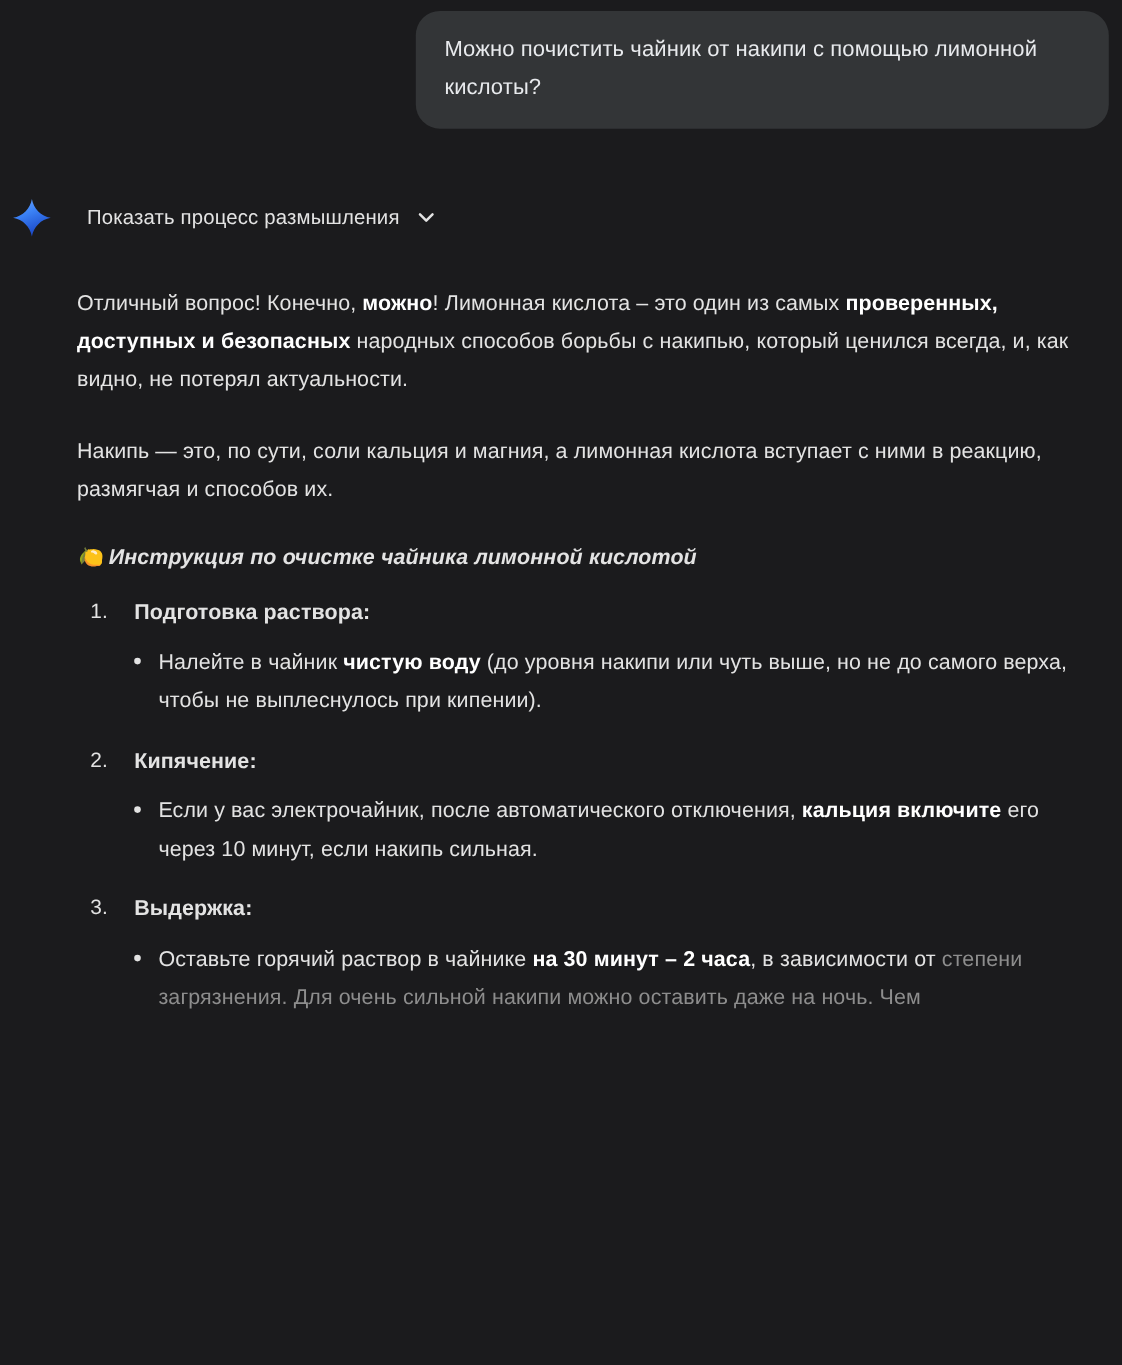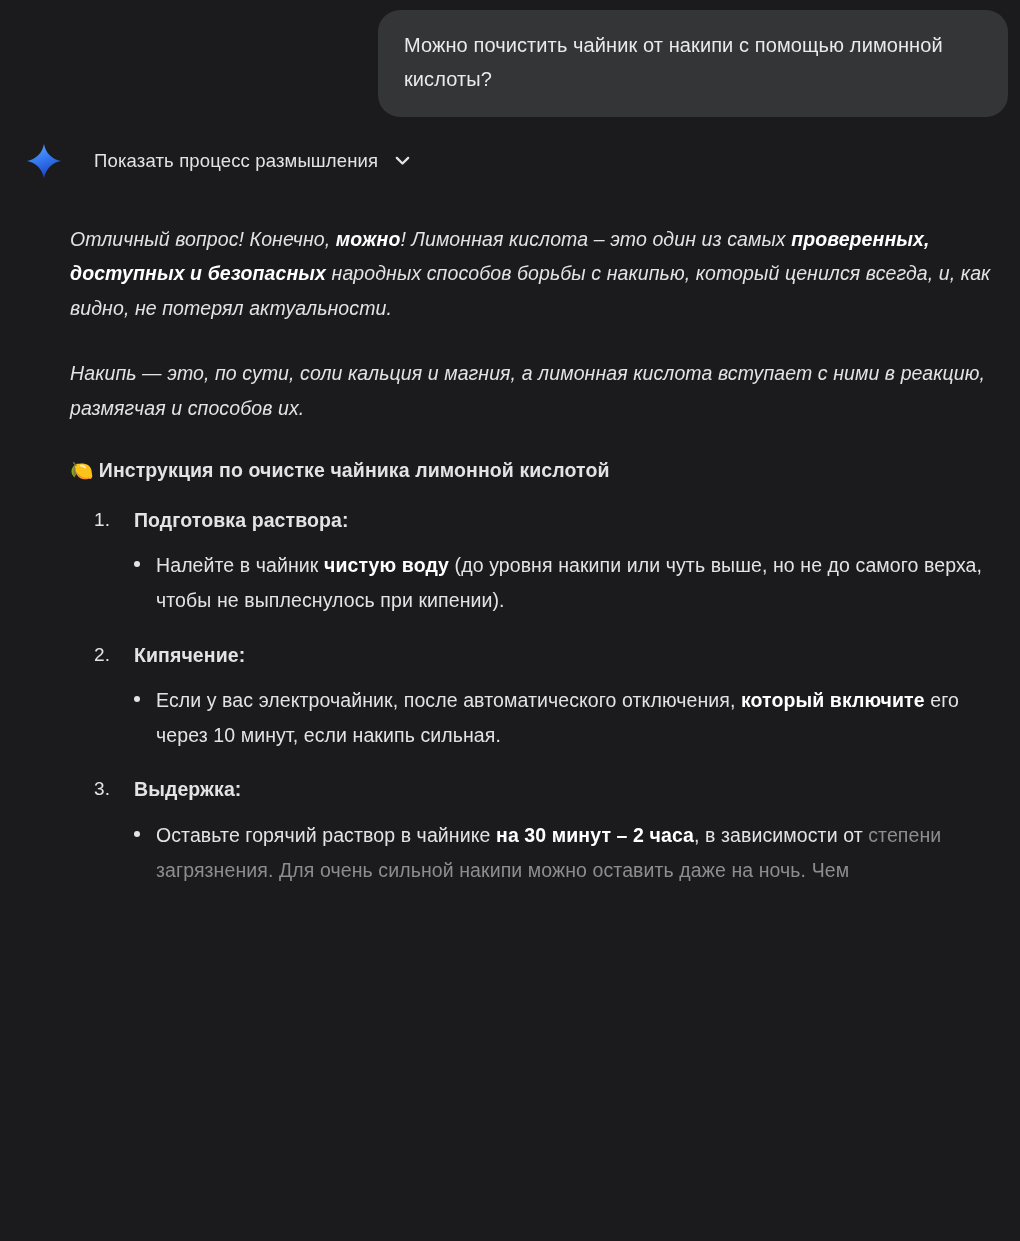"Показать процесс размышления" .thoughts-row { margin-top: 25px -> 62px; padding-left: 25px -> 10px }
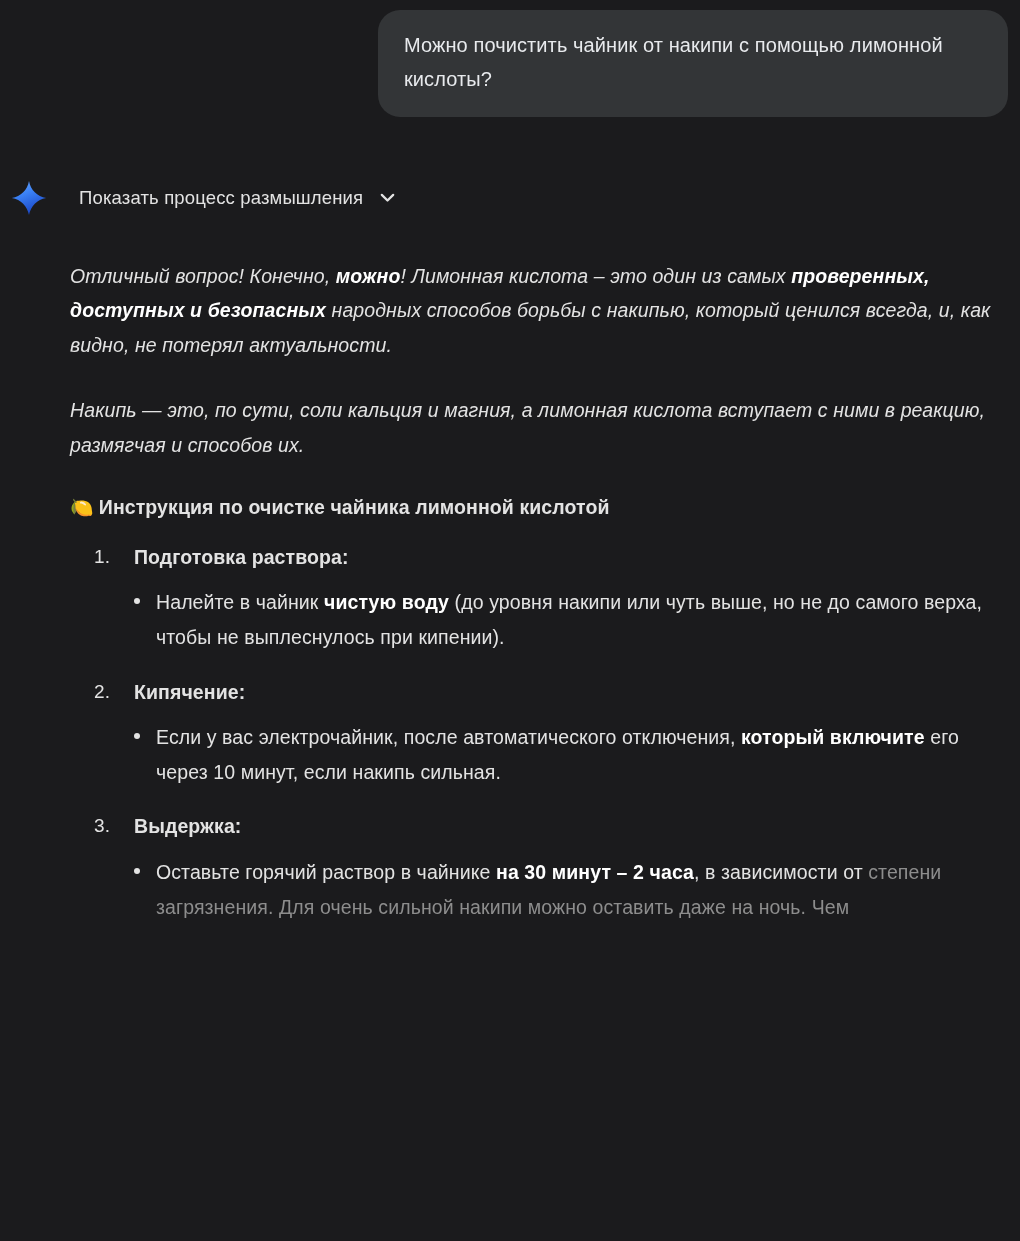"Отличный вопрос! Конечно, можно!" .answer p { font-style: italic -> none }
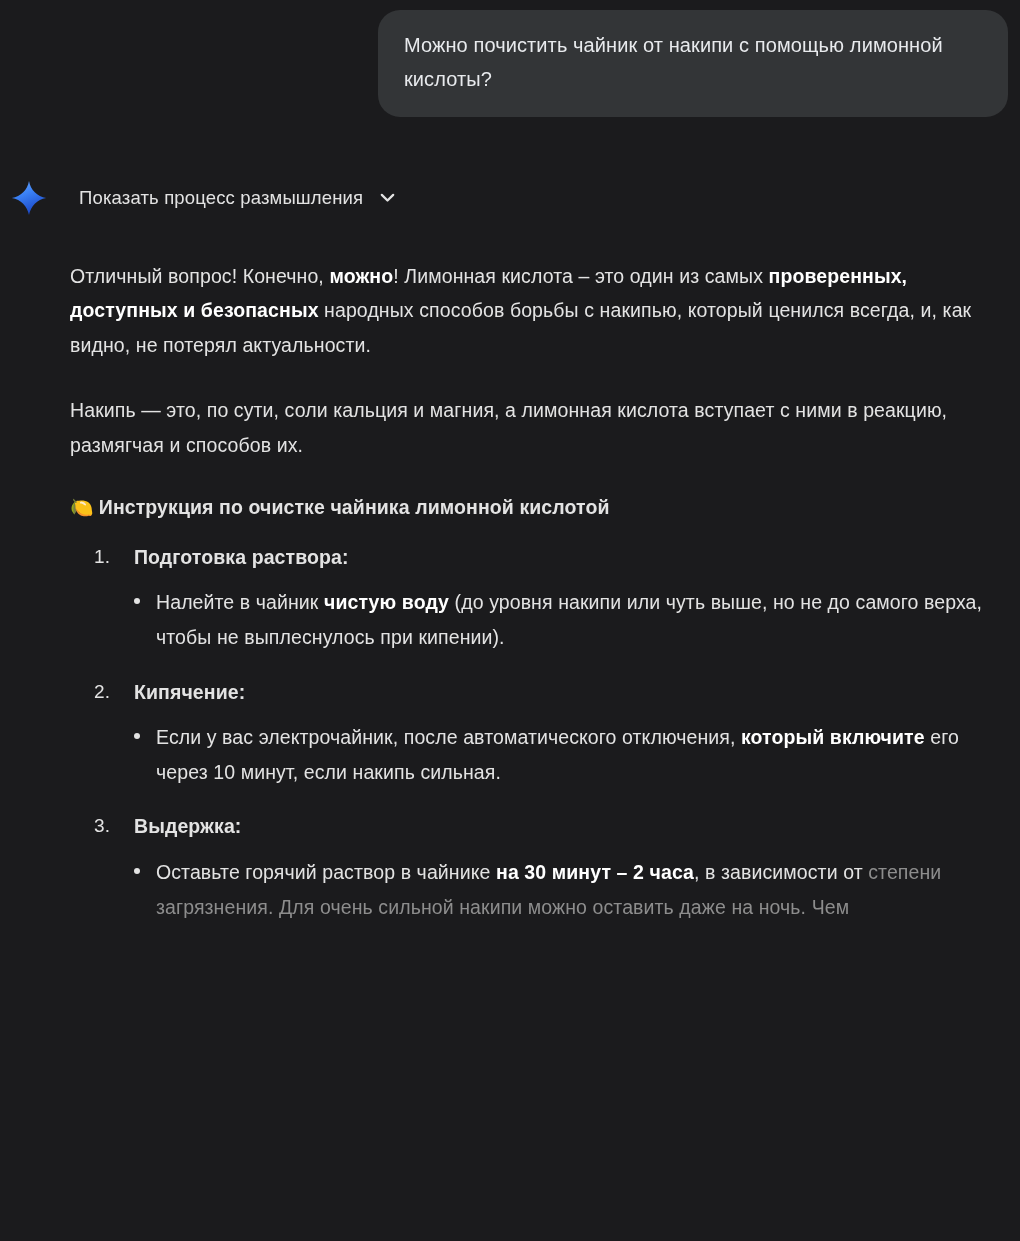"🍋 Инструкция по очистке чайника" .section-title { font-style: none -> italic }
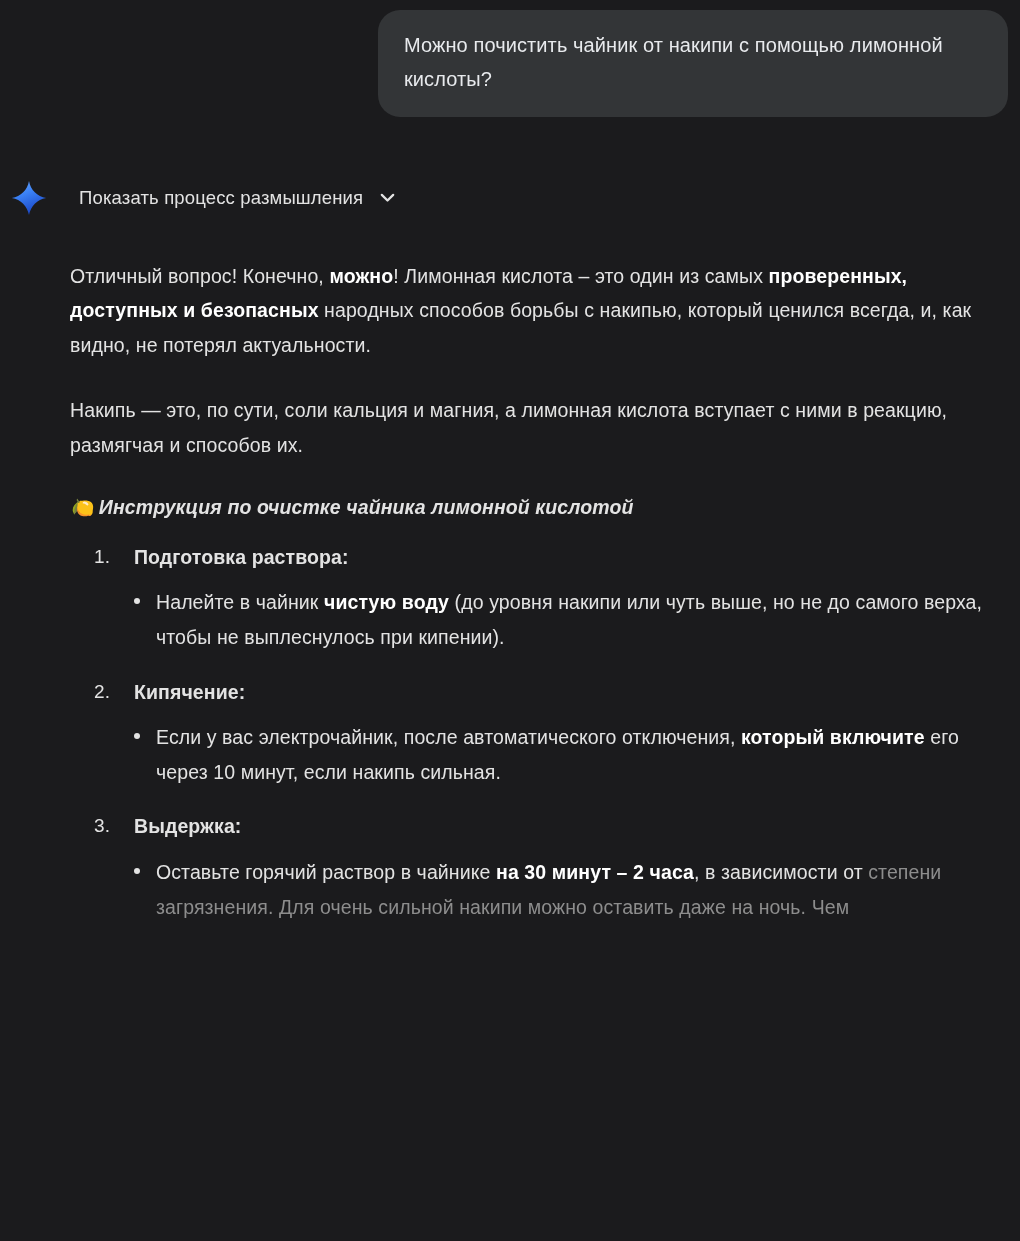"Подготовка раствора:" ol.steps { margin: 12px -> 0 }
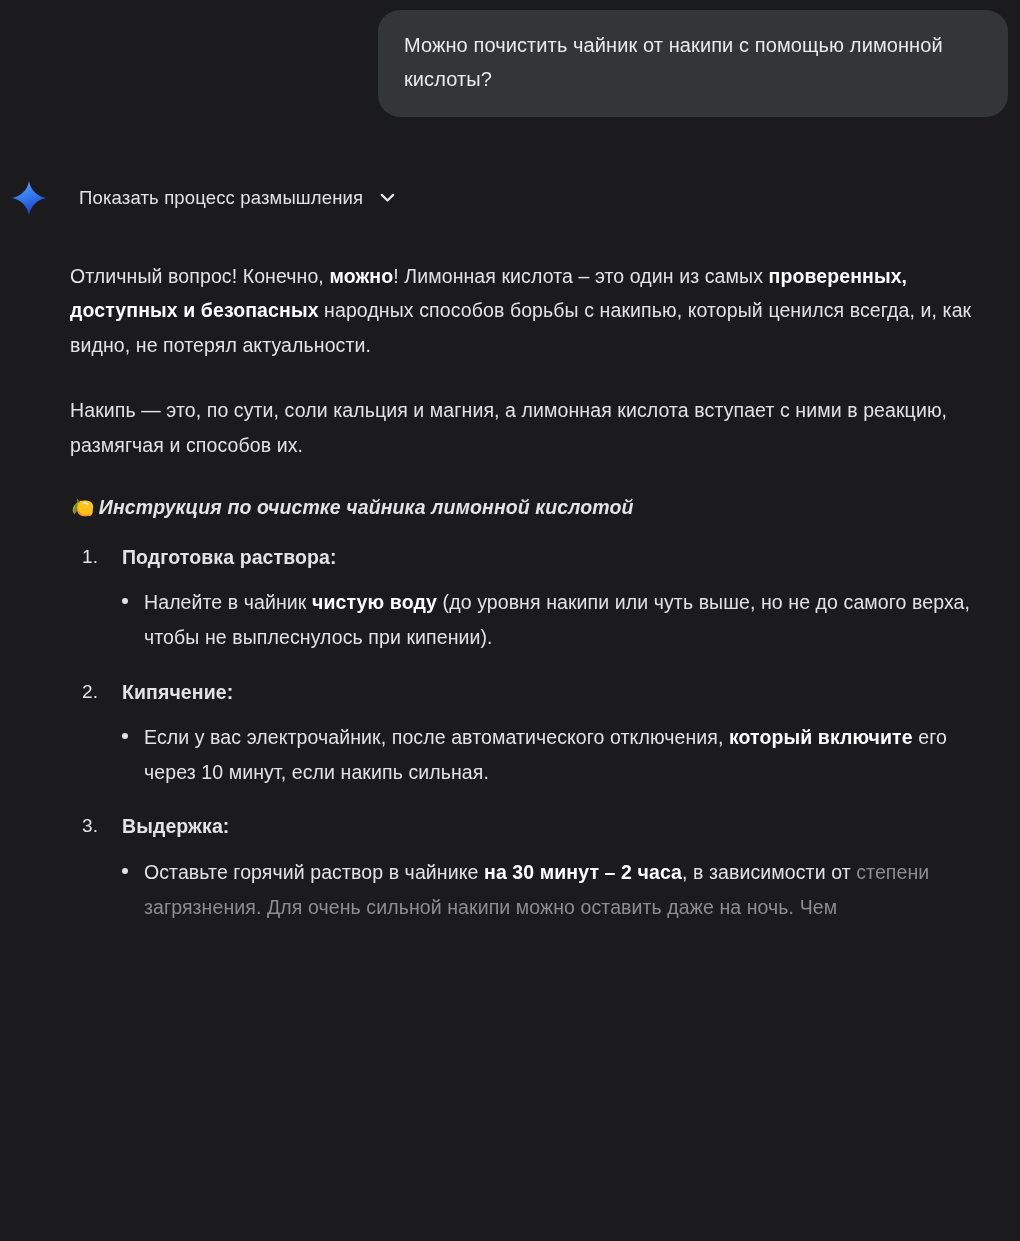"который включите" b { text: который -> кальция }
